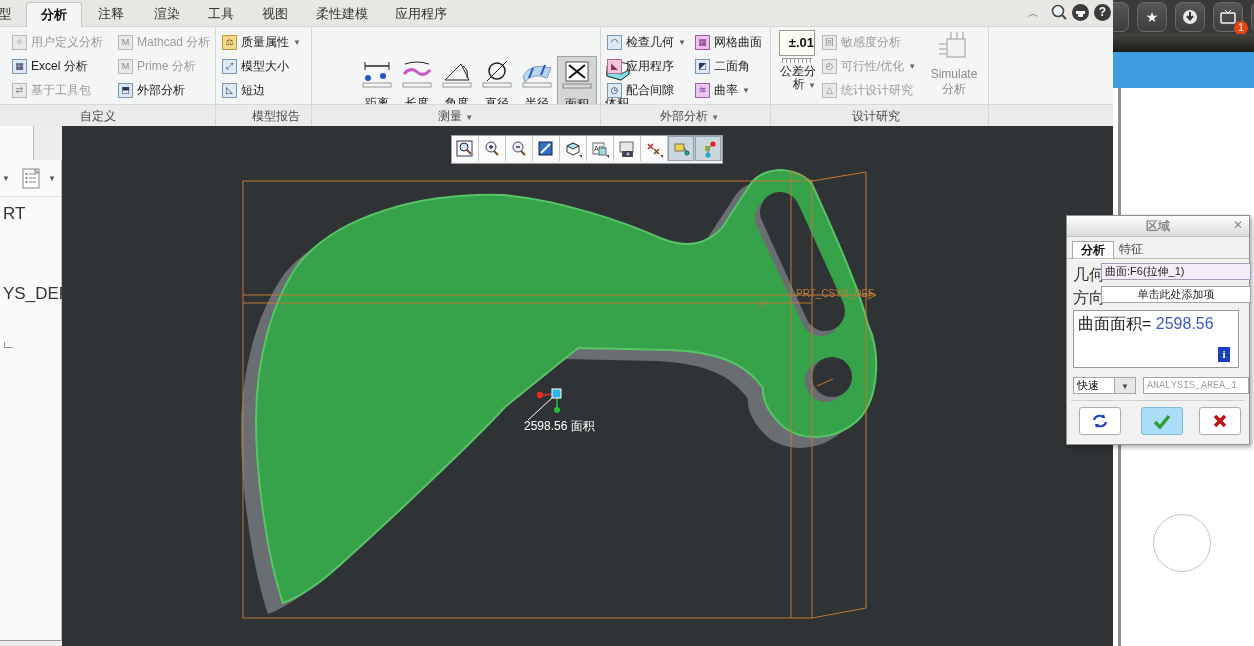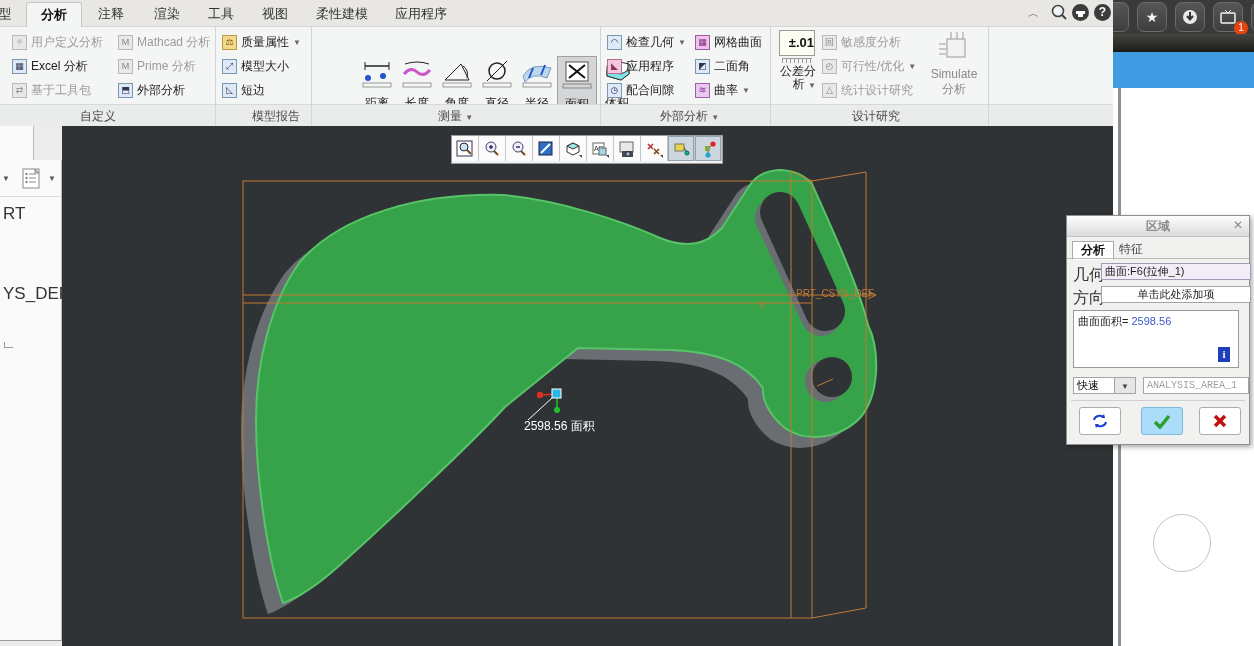"曲面面积= 2598.56" div.abs { font-size: 11px -> 16px }
